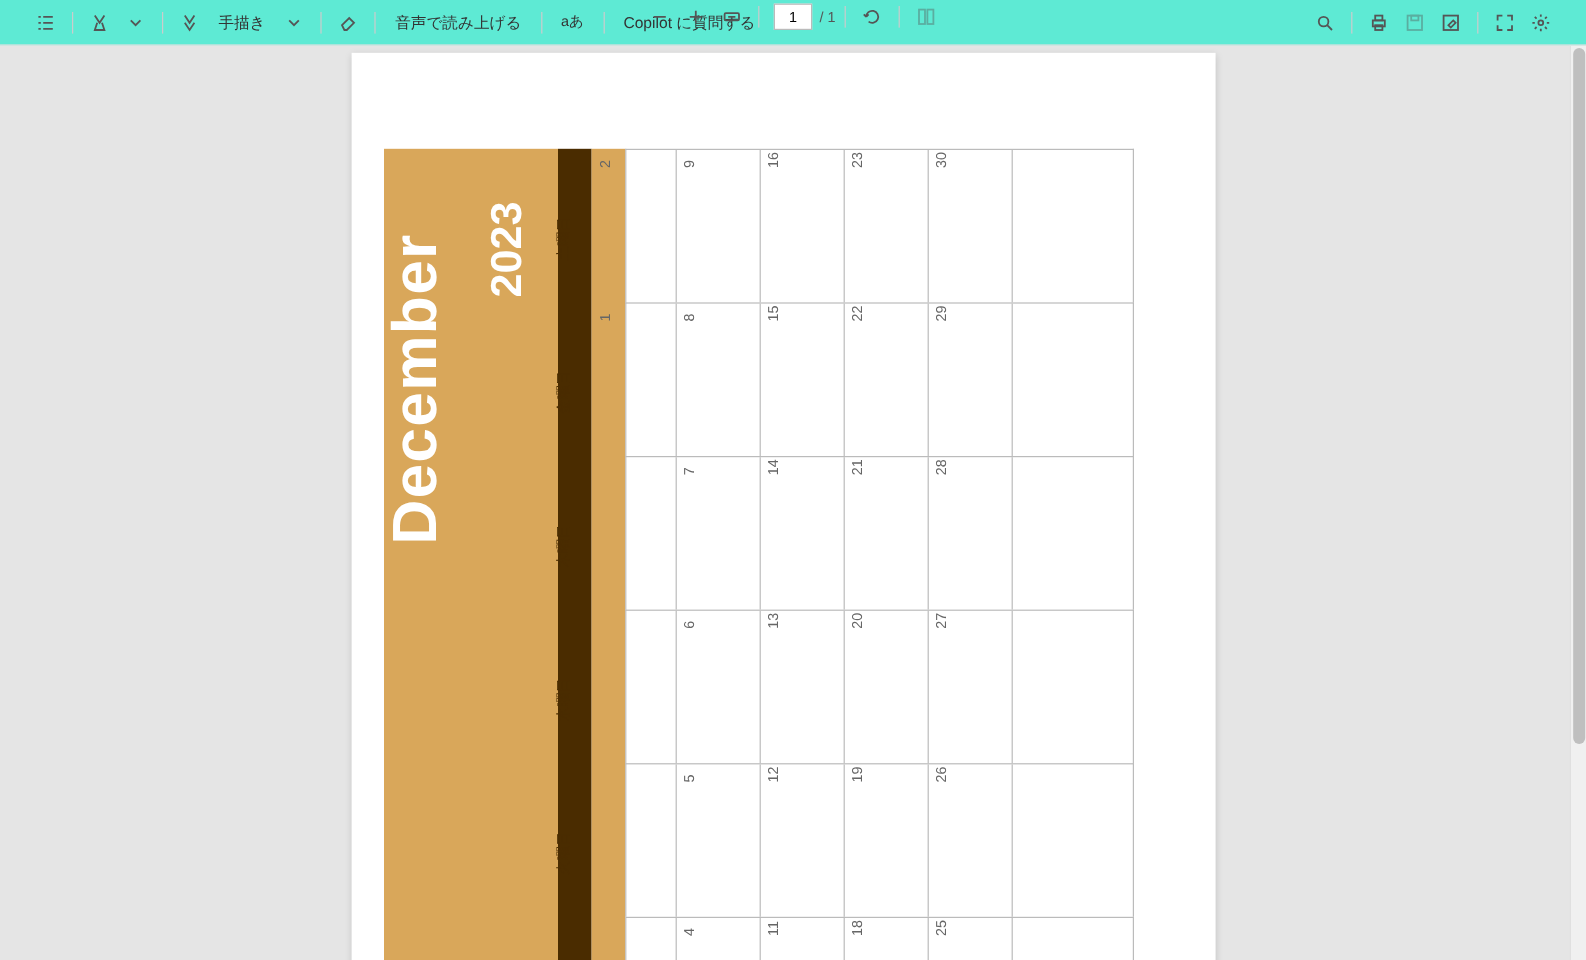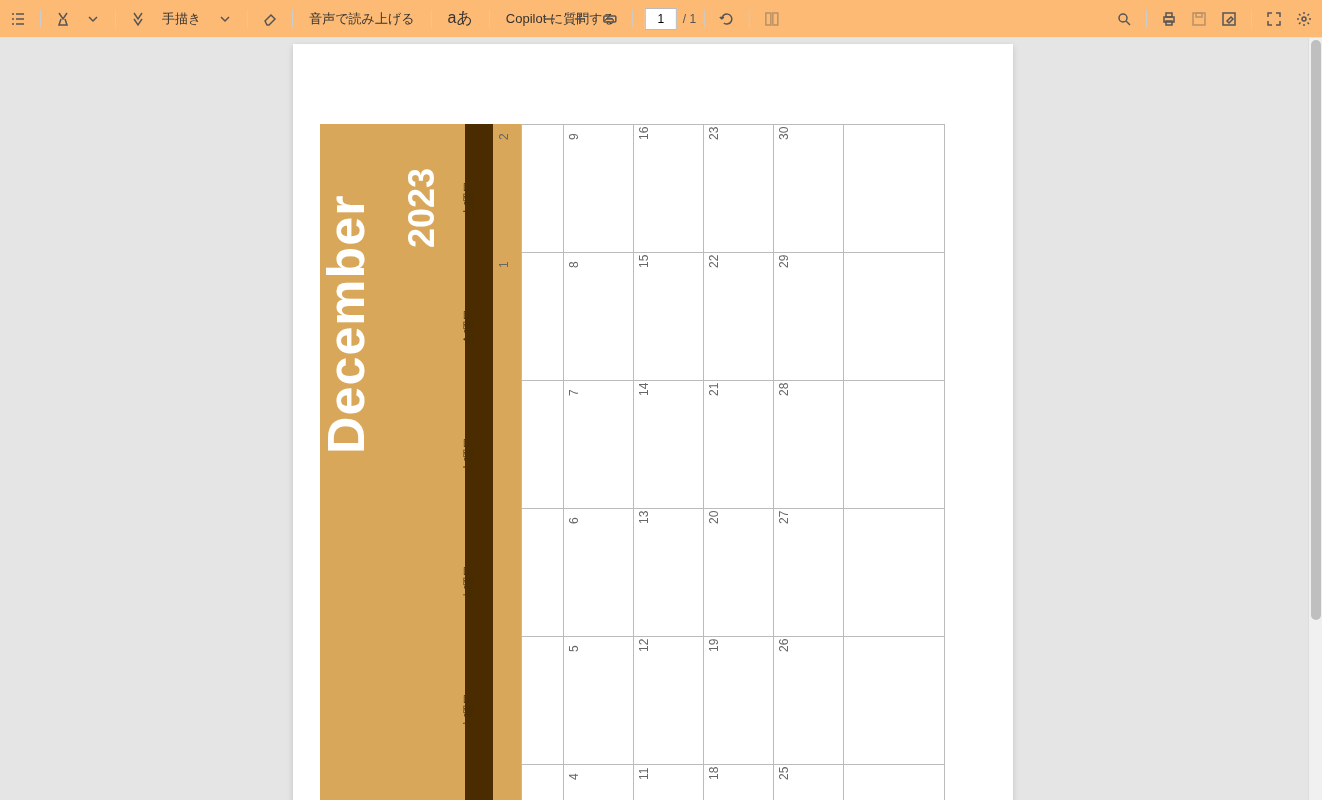"手描き" .toolbar { align-items: center -> none; background: #fdba74 -> #5eead4; padding: 0 4px -> 0 24px }
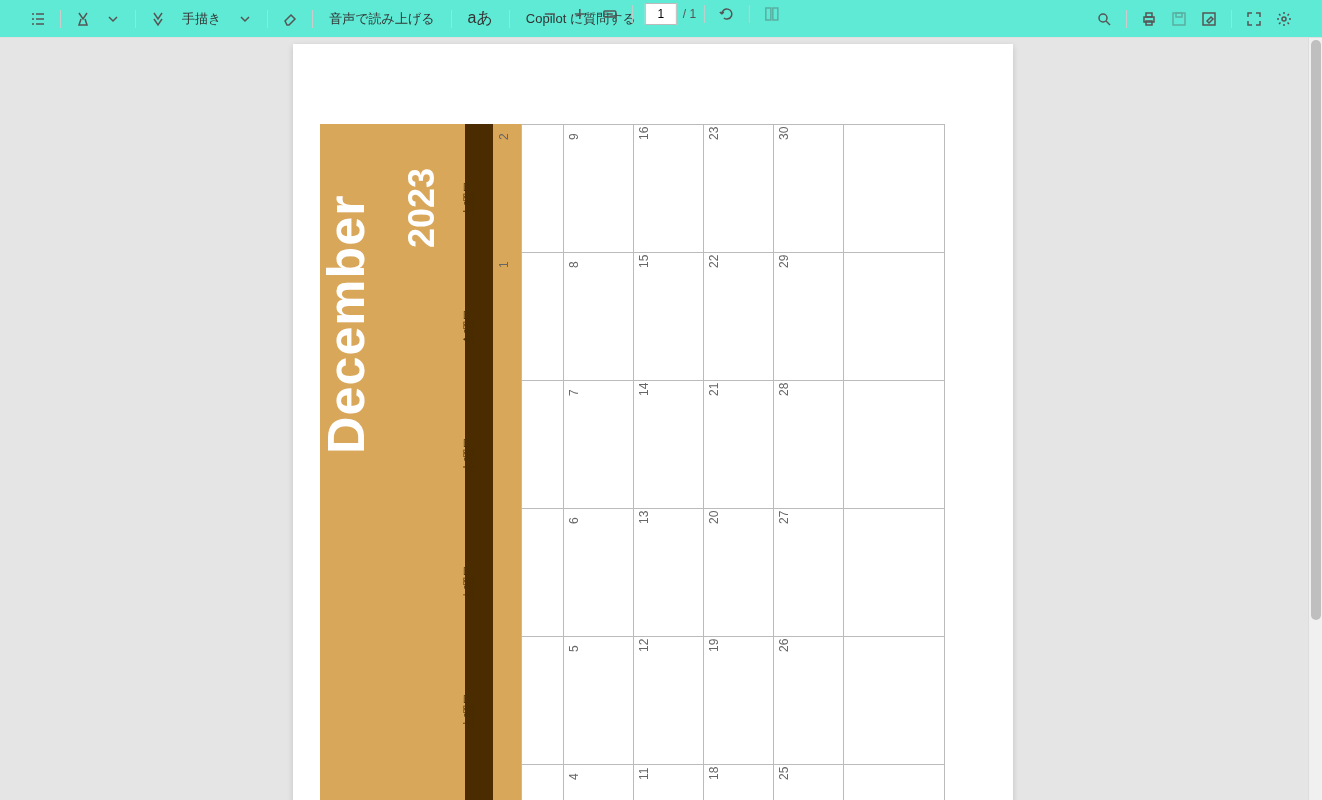"aあ" span.tb-text { font-size: 16px -> 12px }
